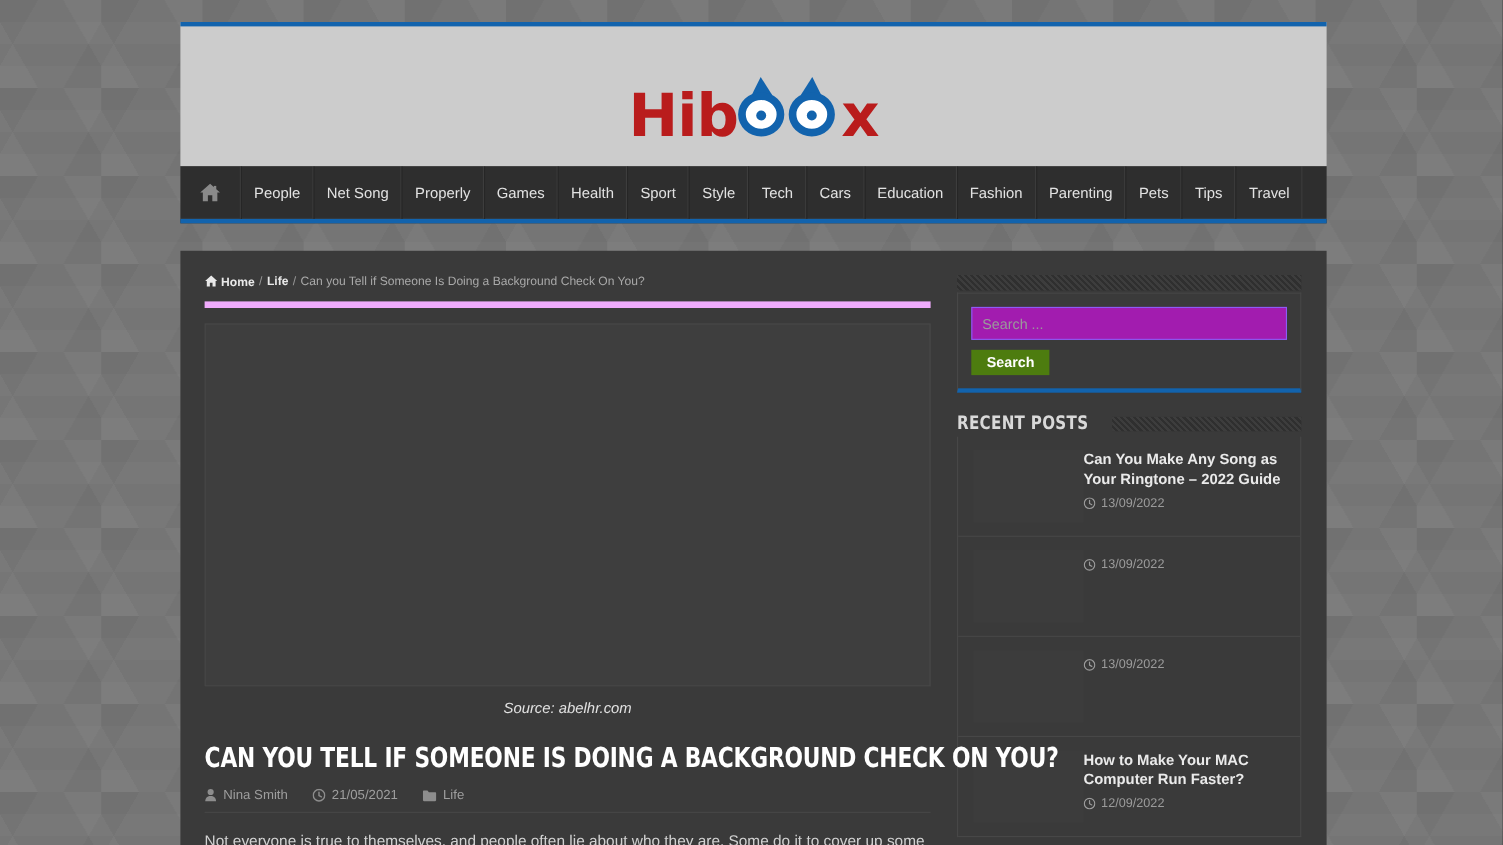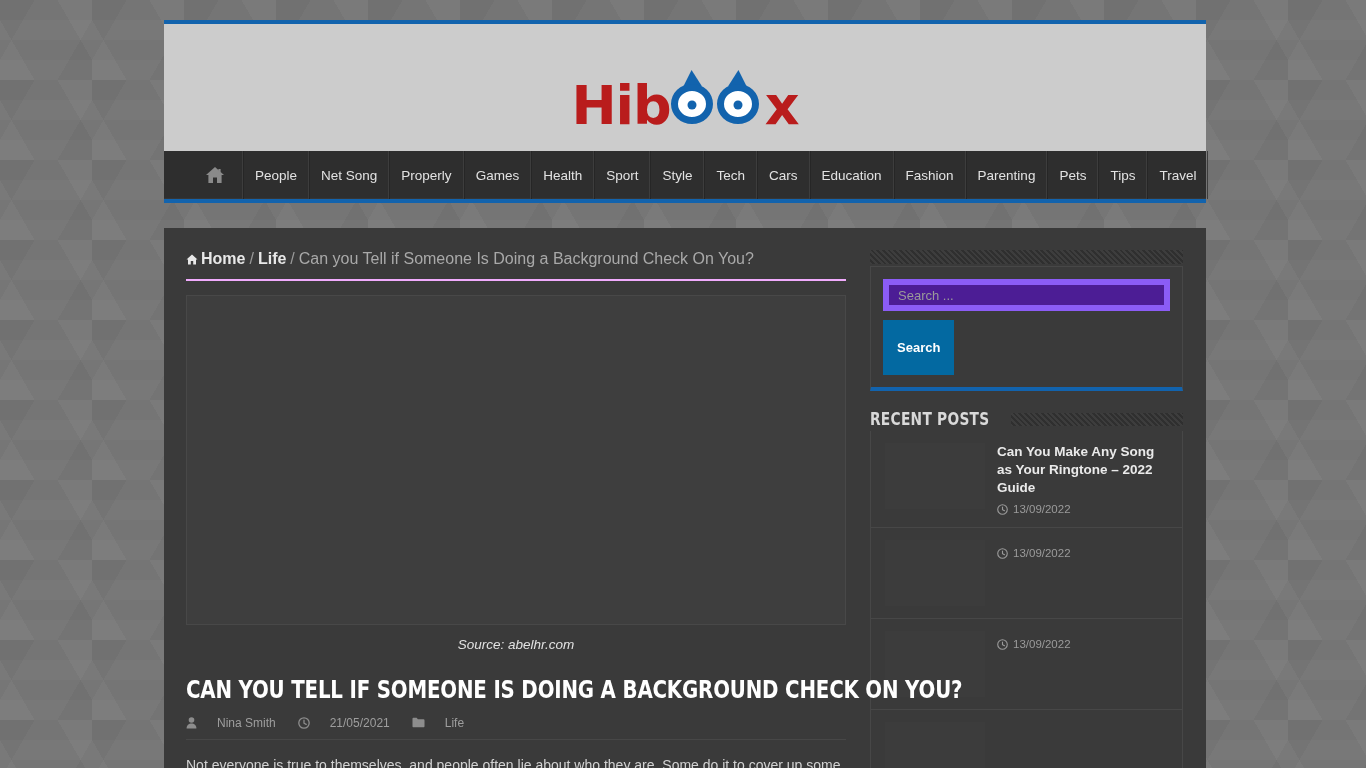"People" .navbar { padding-left: 24px -> none }
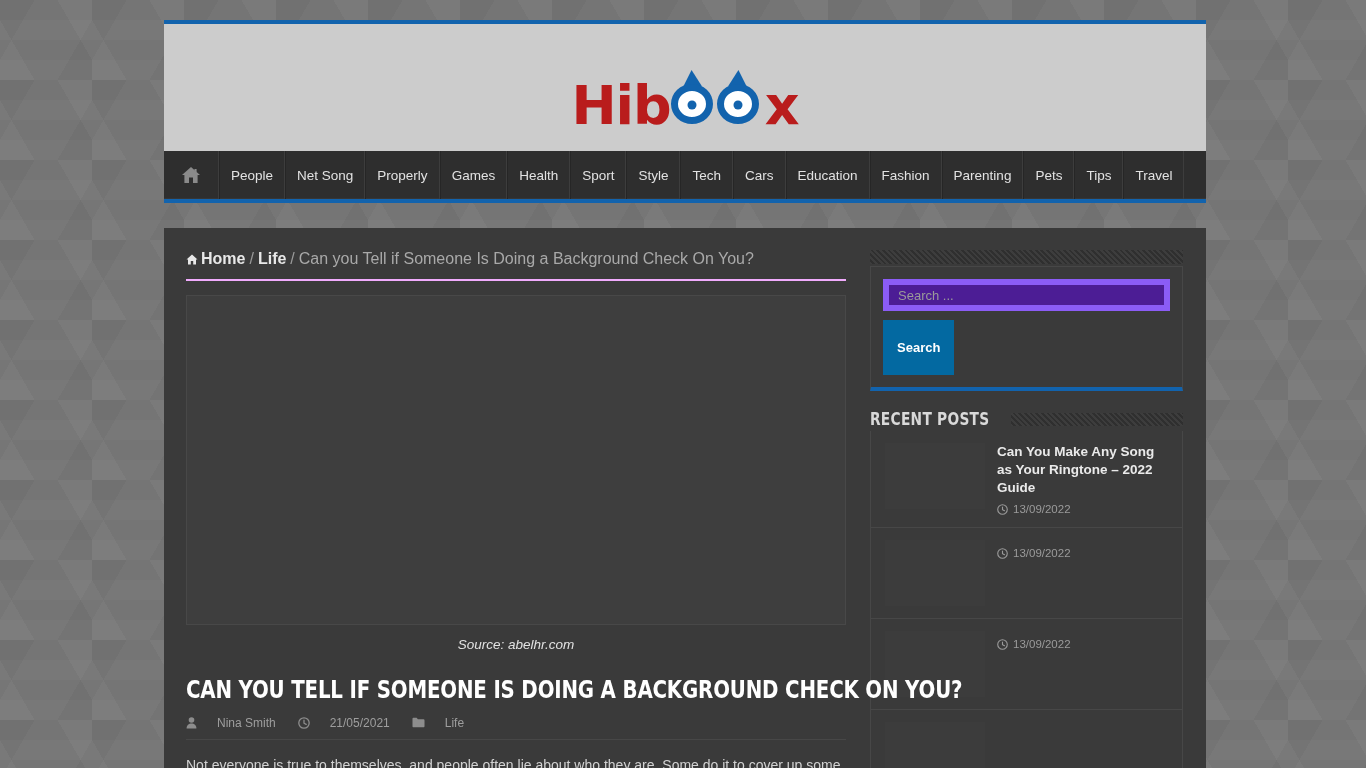"Home" .breadcrumb { border-bottom: 2px solid #f0abfc -> 6px solid #f0abfc; font-size: 16px -> 11px }
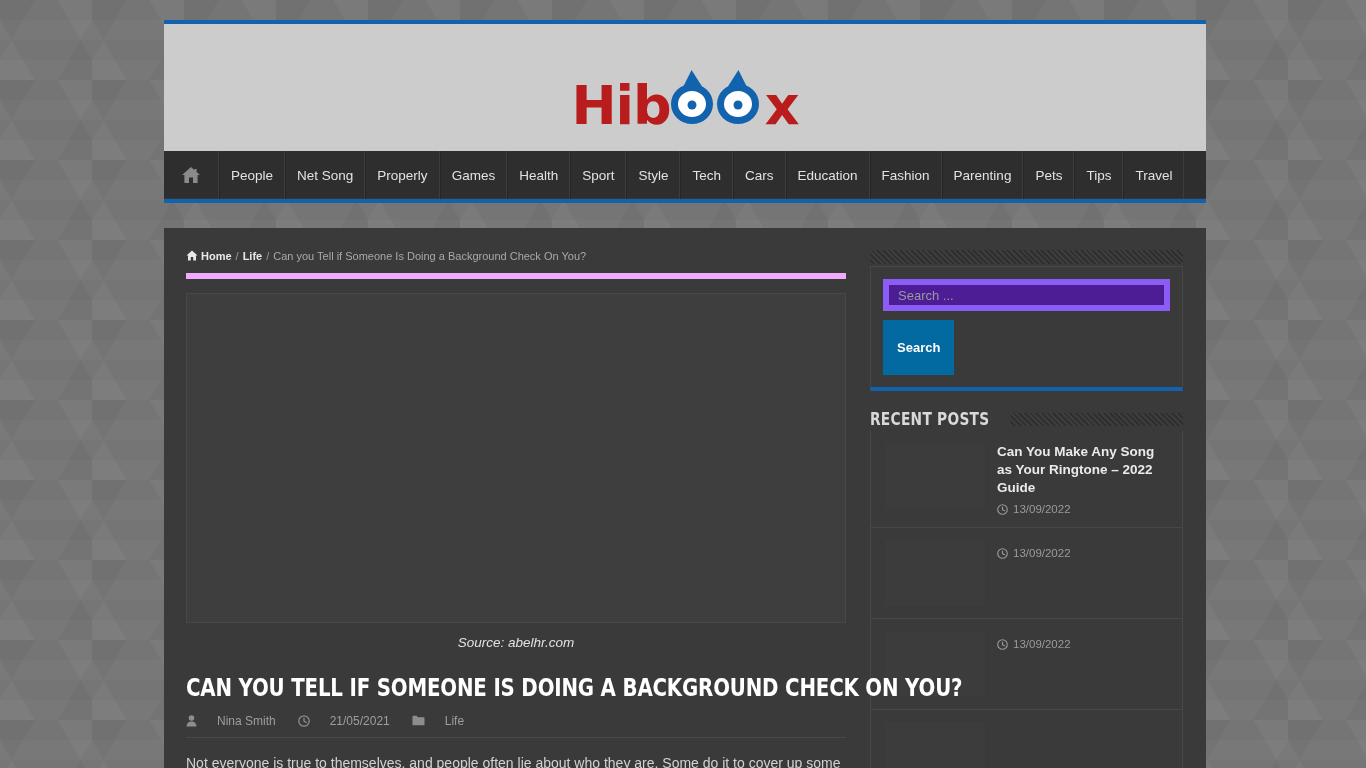"Search ..." .search-input { background: #4c1d95 -> #a21caf; border: 6px solid #8b5cf6 -> 1px solid #8b5cf6 }
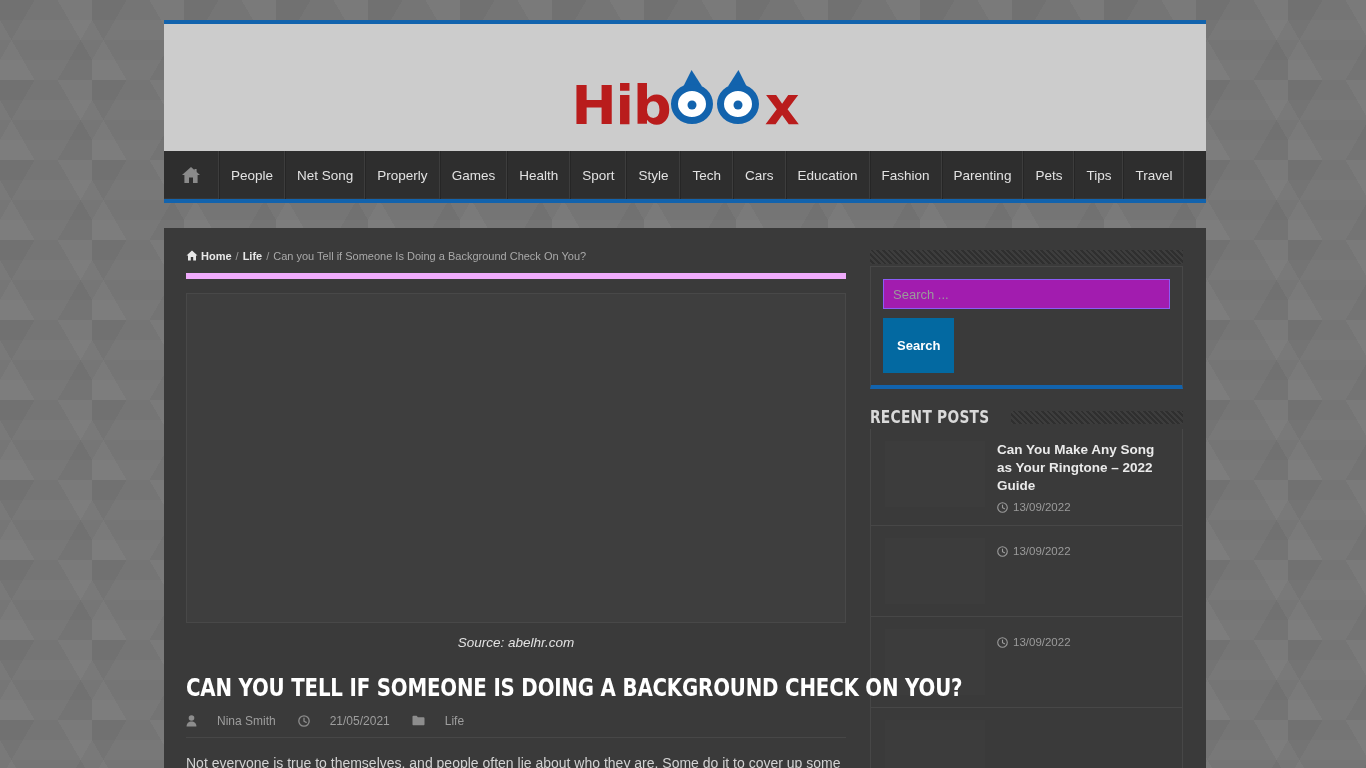"Search" .search-btn { background: #0369a1 -> #4d7c0f; padding: 20px 14px -> 4px 14px }
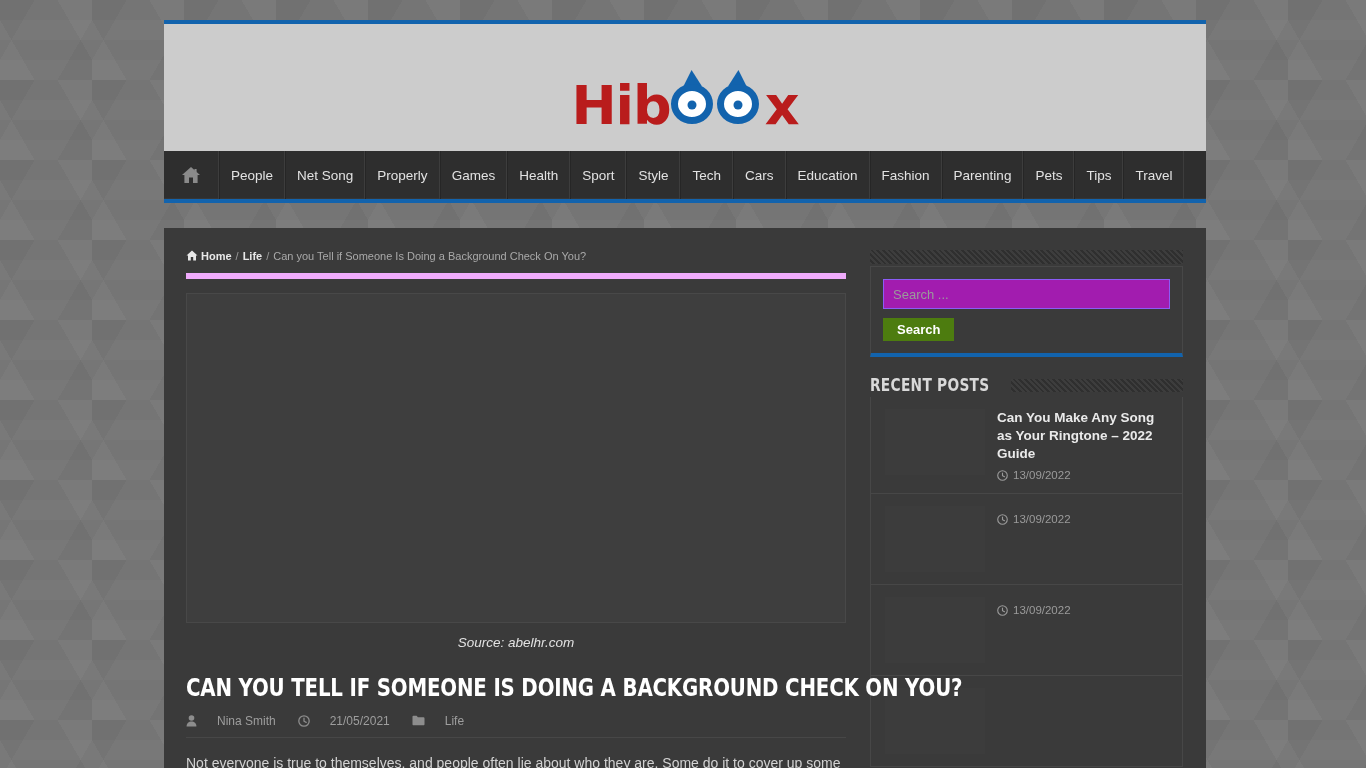"Can You Make Any Song" .recent-item { gap: 12px -> none }
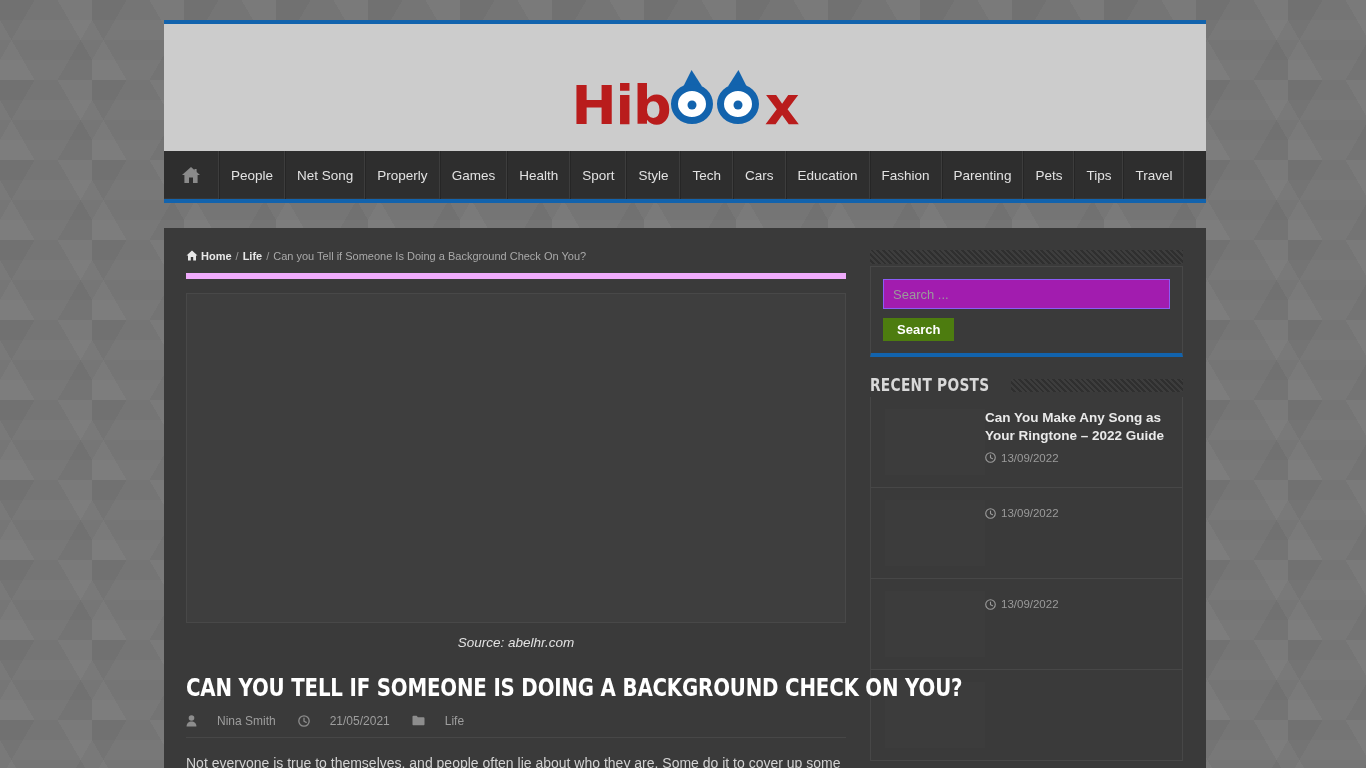"How to Make Your MAC" div.recent-text { html: none -> <div> <div>How to Make Your MAC Computer Run Faster?</div> <div> <svg> <circle></circle> <path></path> </svg> <span>12/09/2022</span> </div> </div> }
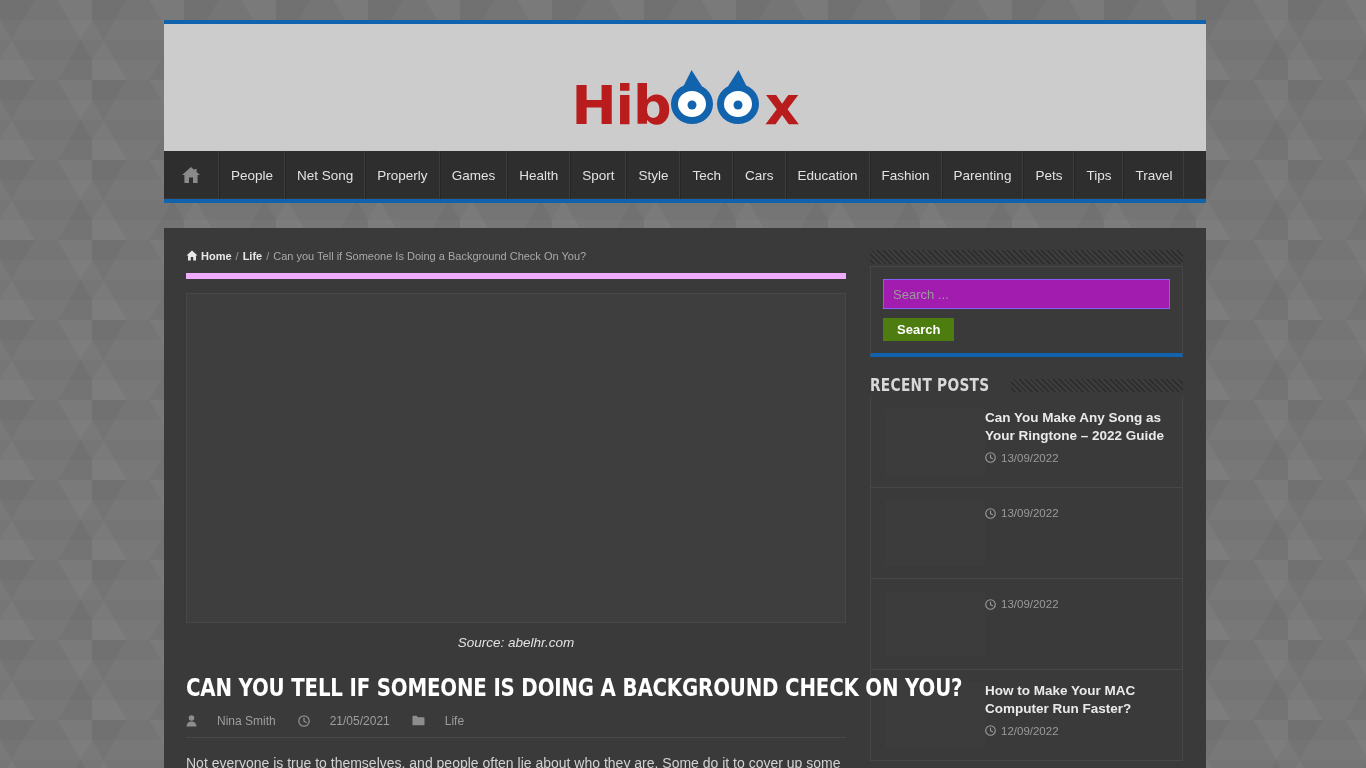"Nina Smith" .meta-item { align-items: center -> flex-end; gap: 20px -> 6px }
